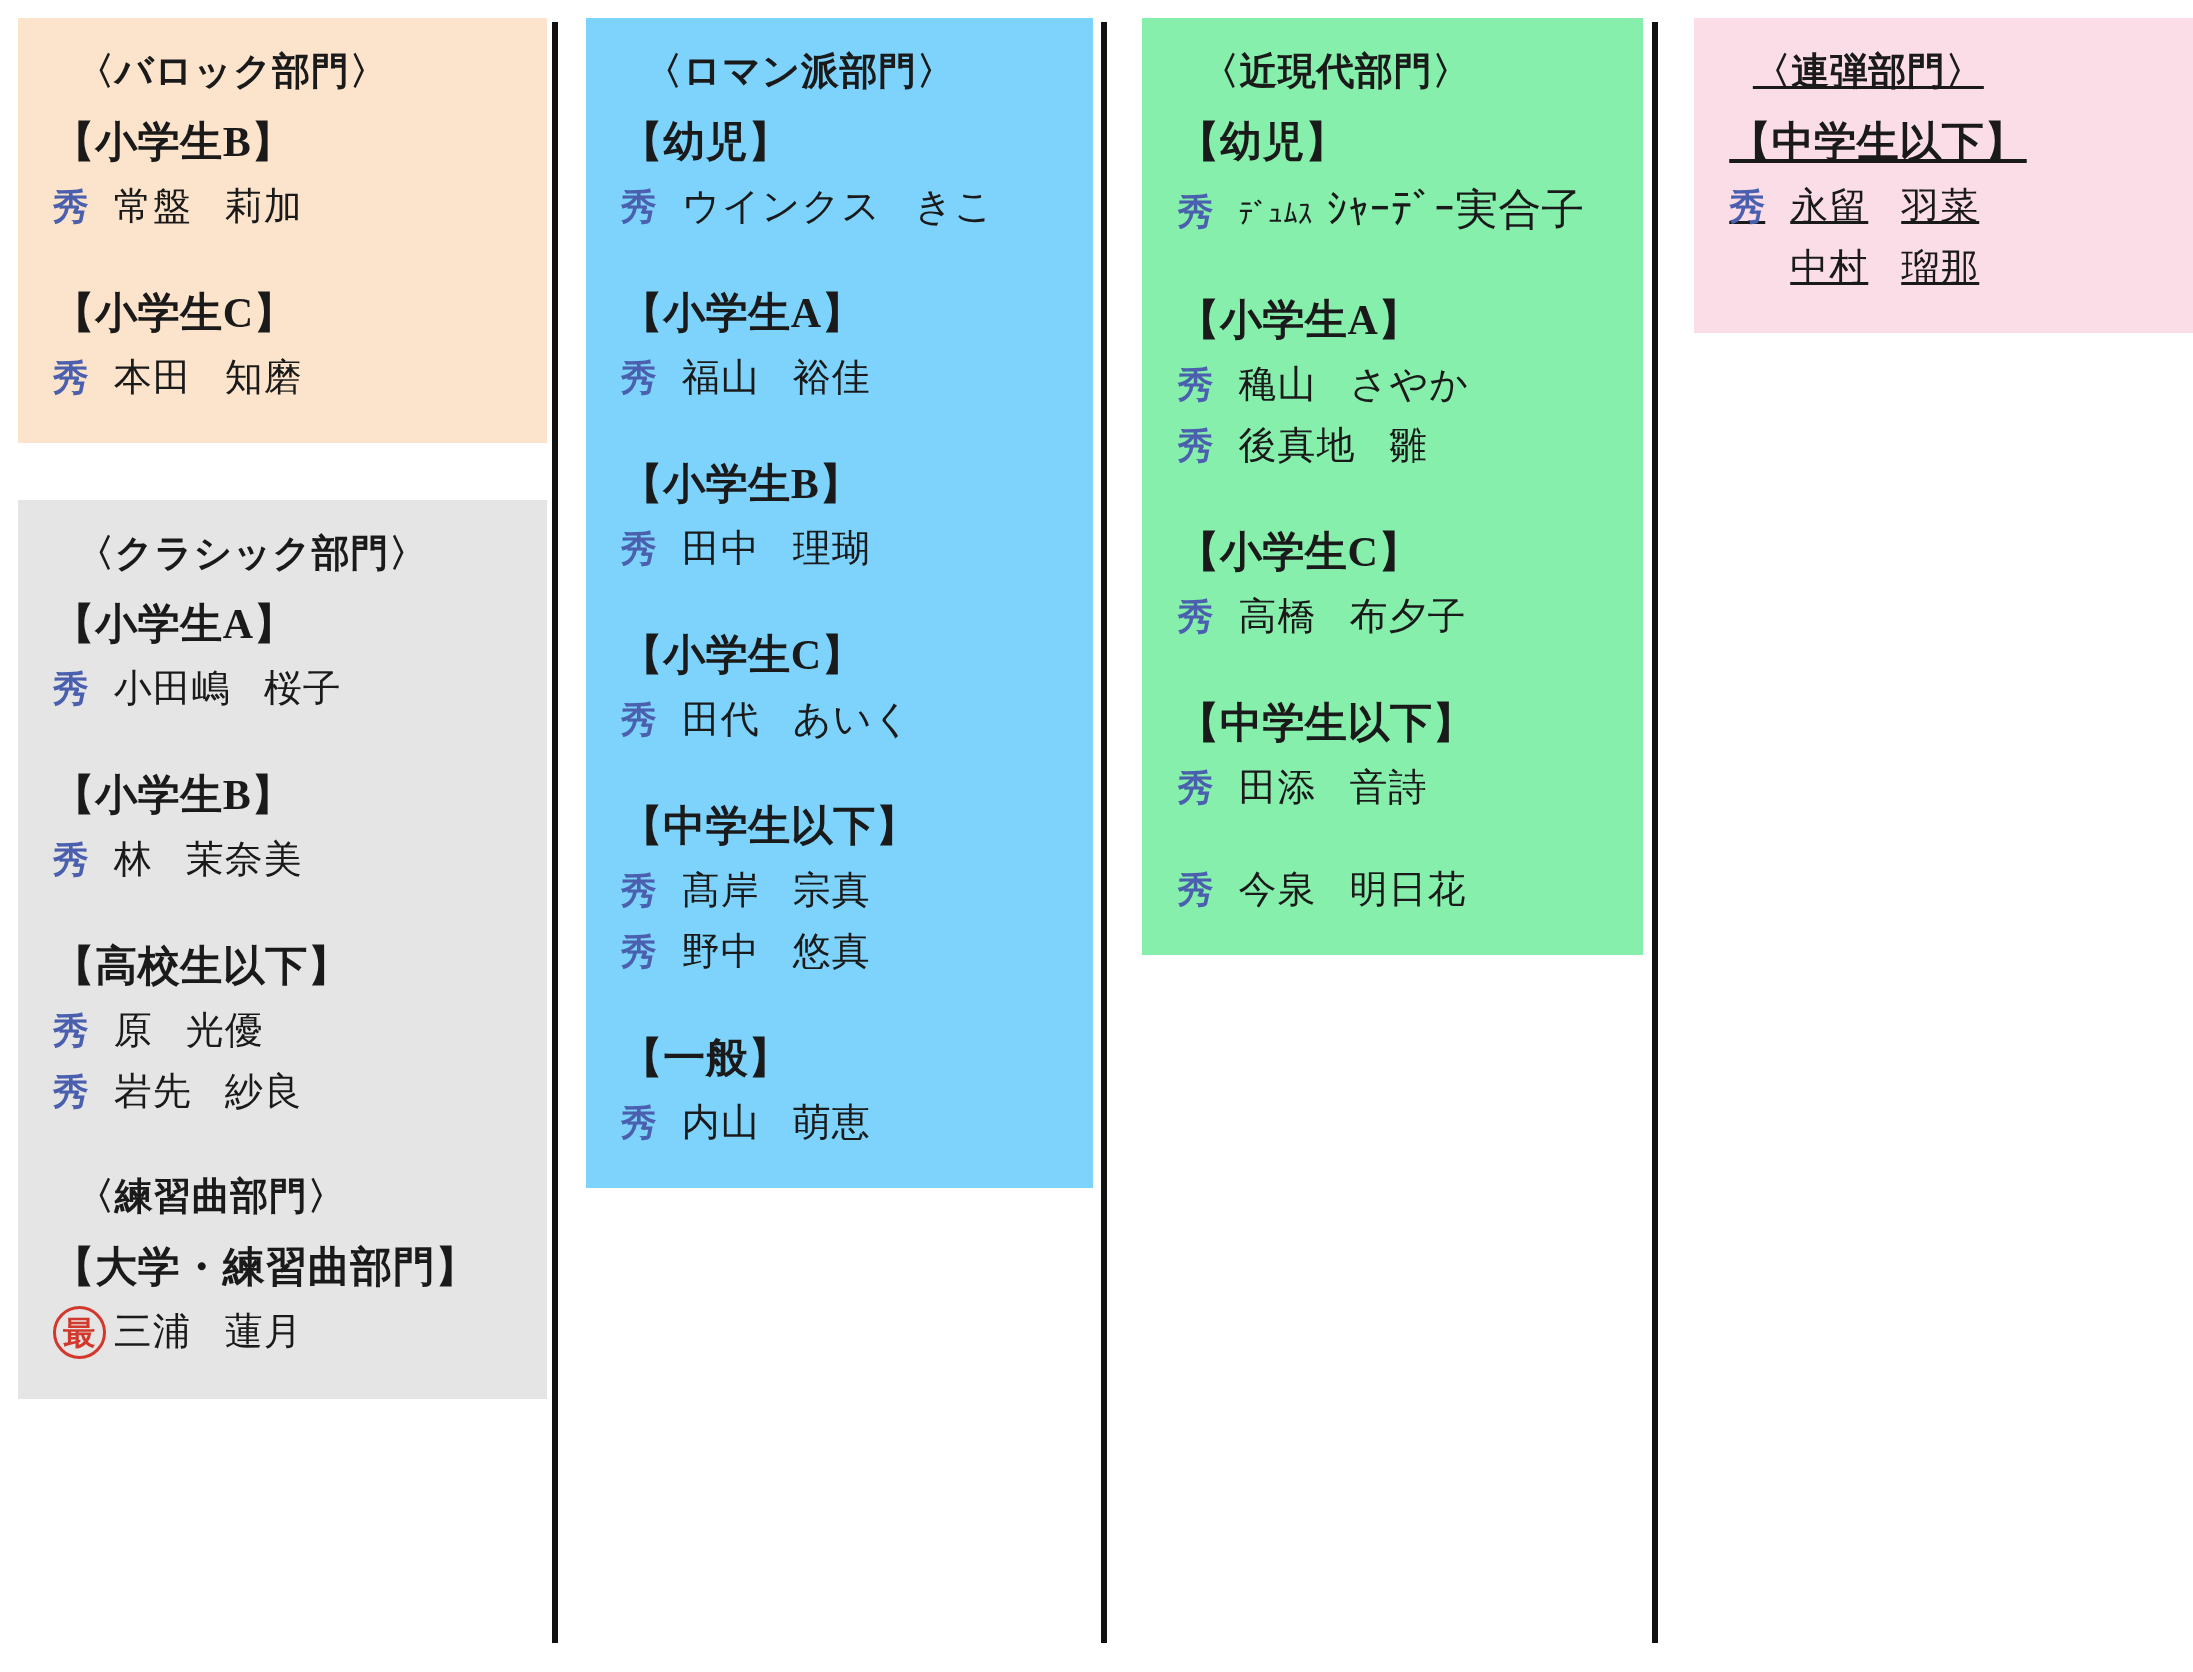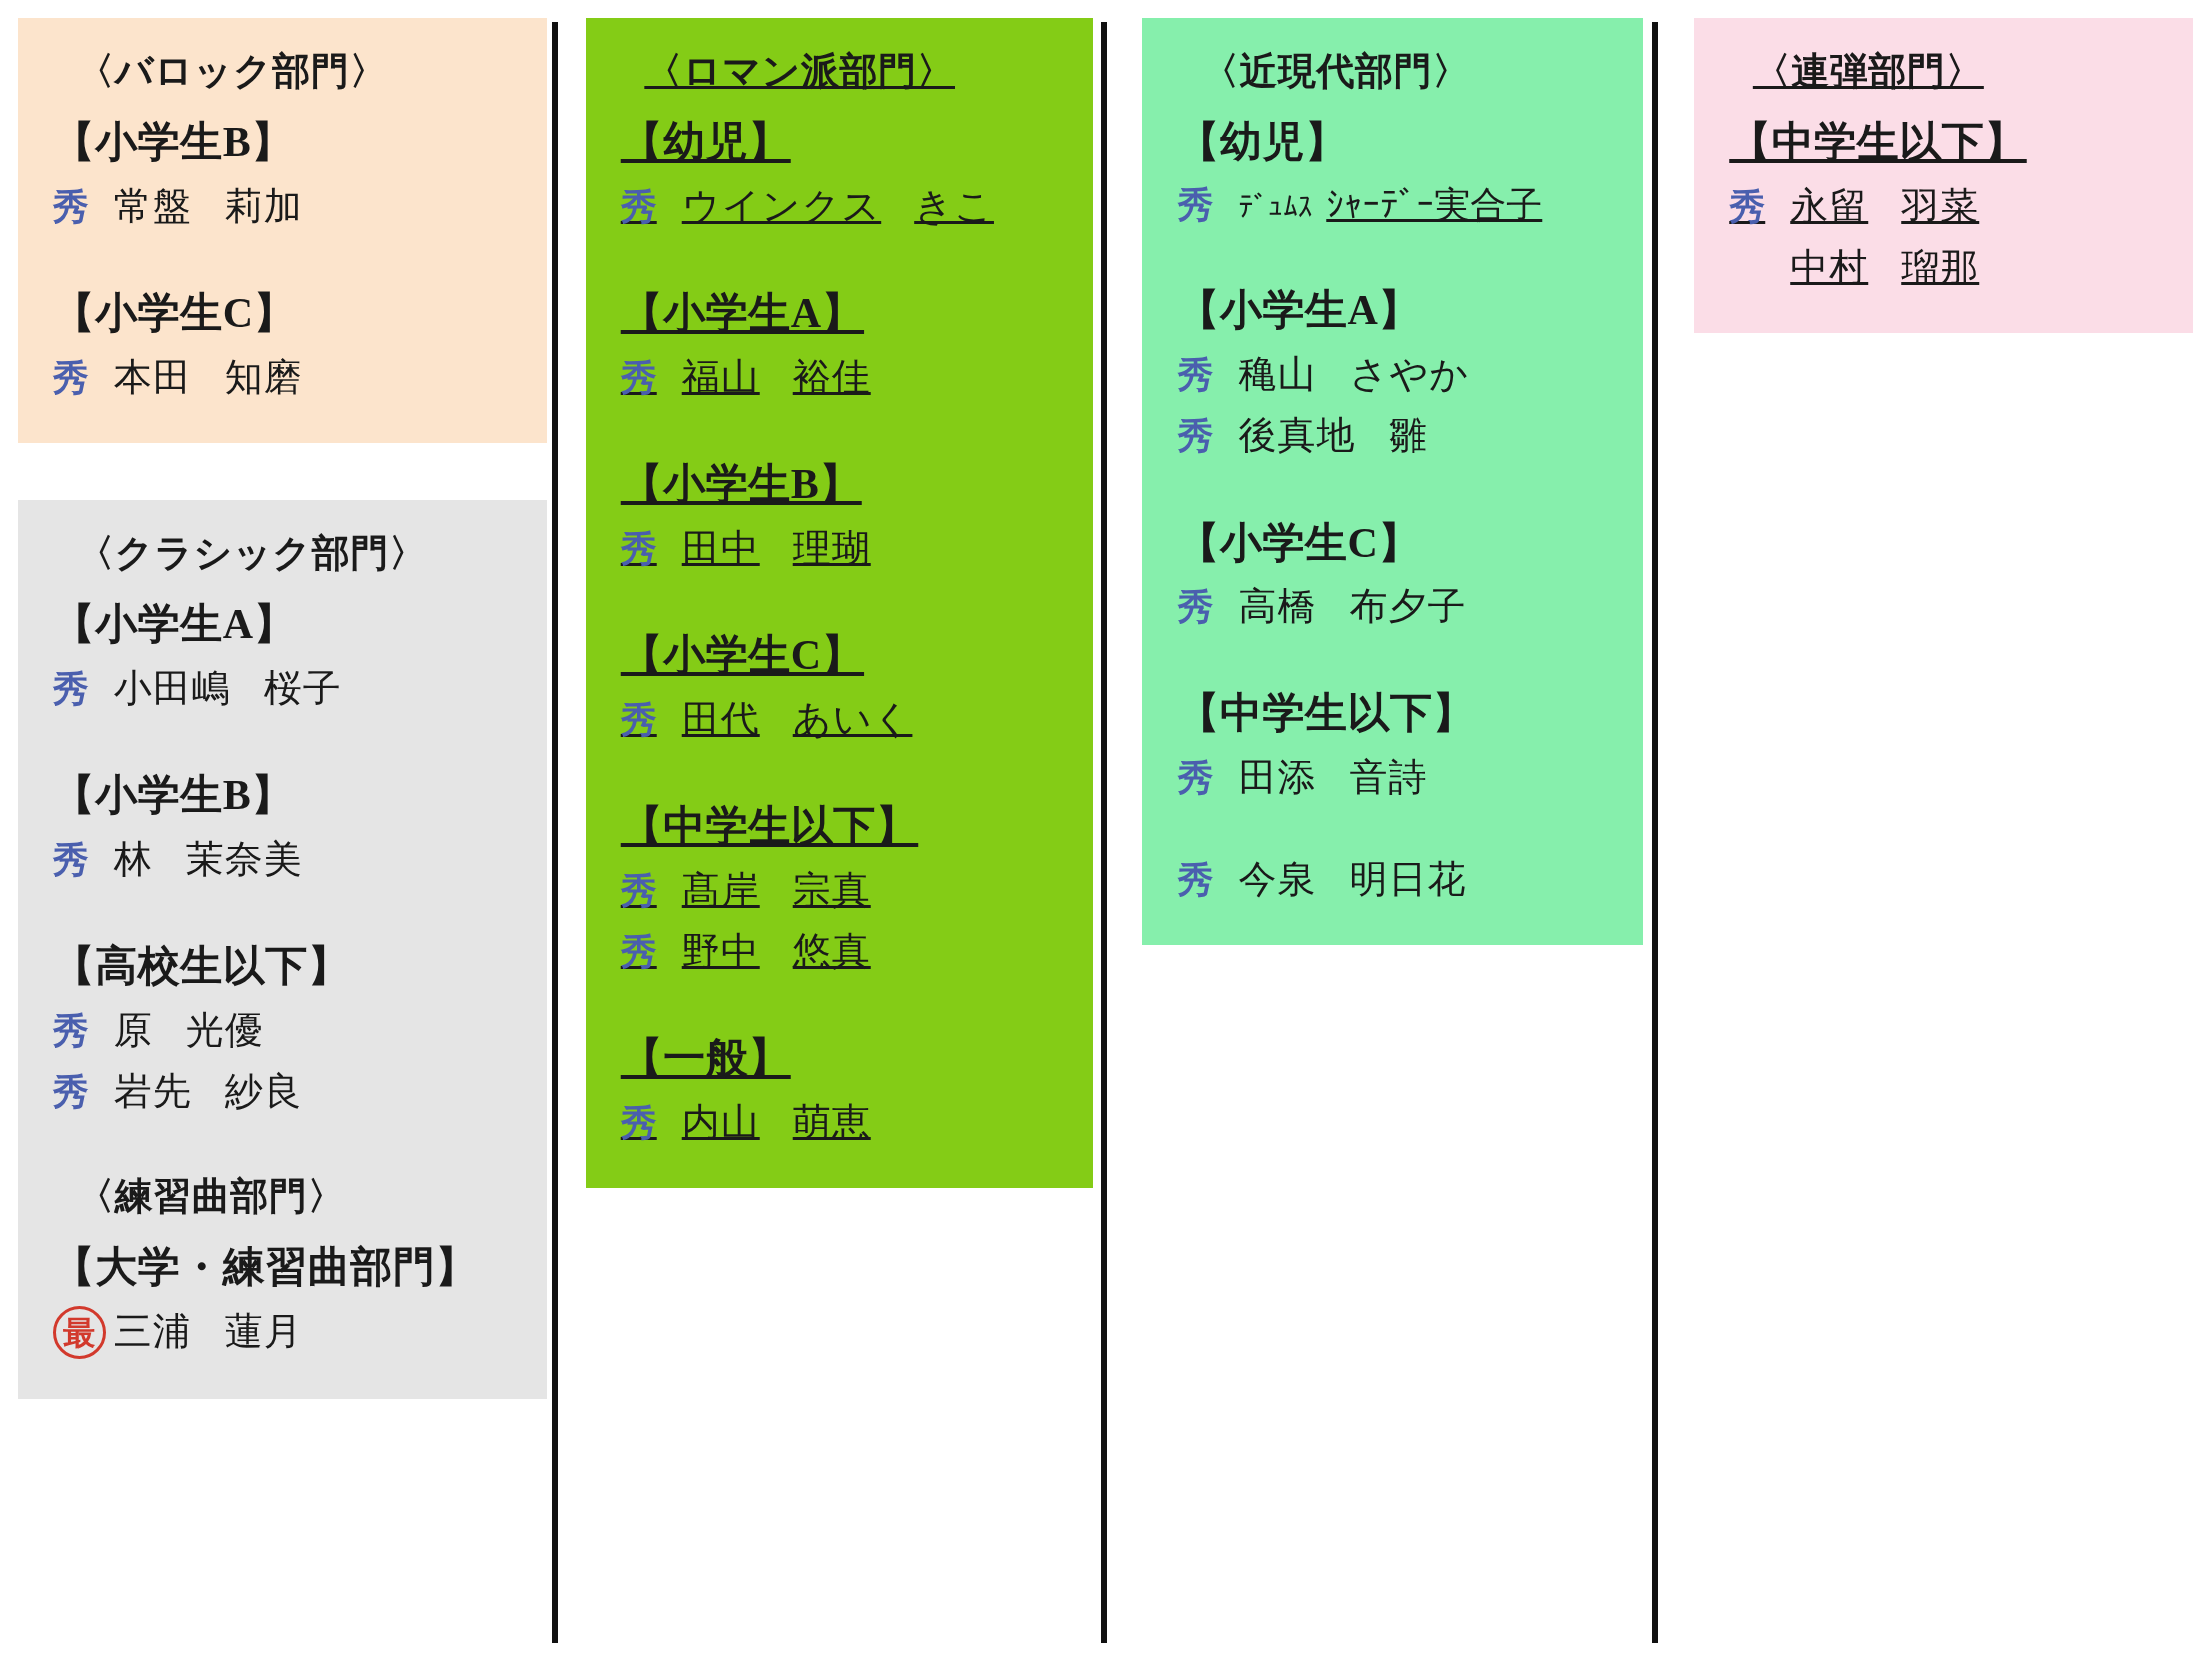"〈ロマン派部門〉" .block.purple { background: #84cc16 -> #7dd3fc; text-decoration: underline -> none }
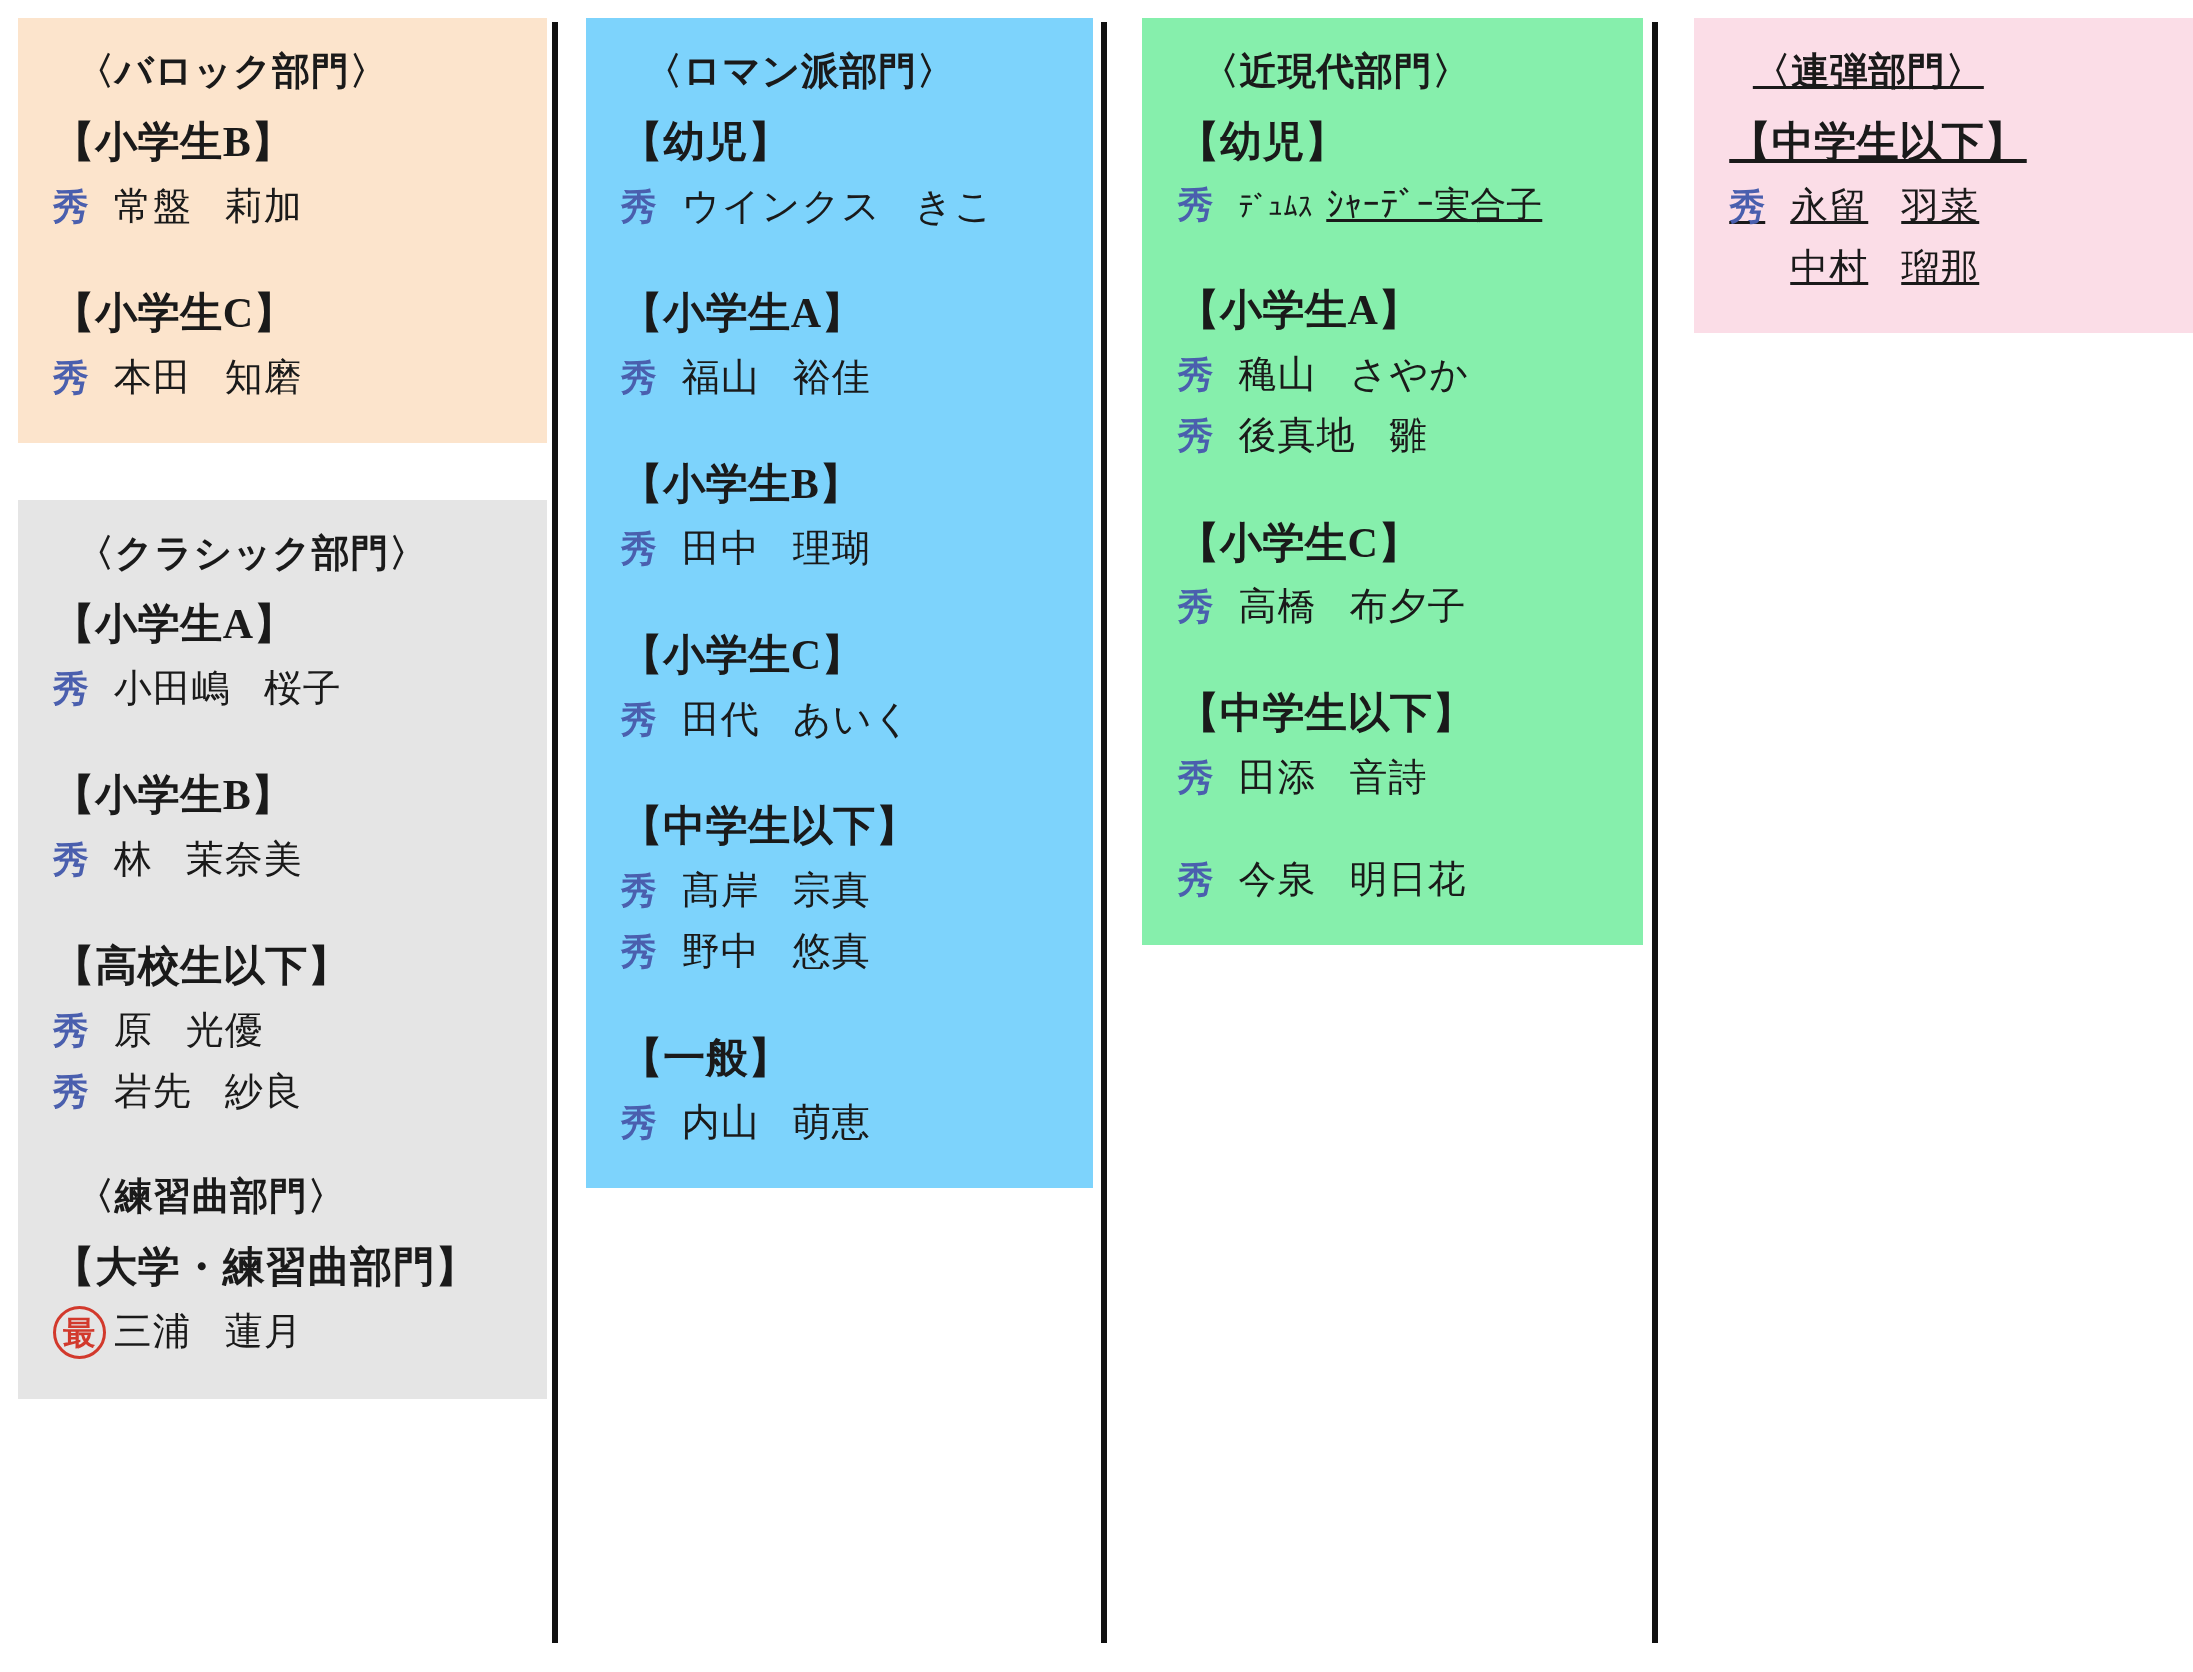"ｼｬｰﾃﾞｰ実合子" .person.halfwidth .given { font-size: 36px -> 43px; text-decoration: underline -> none }
